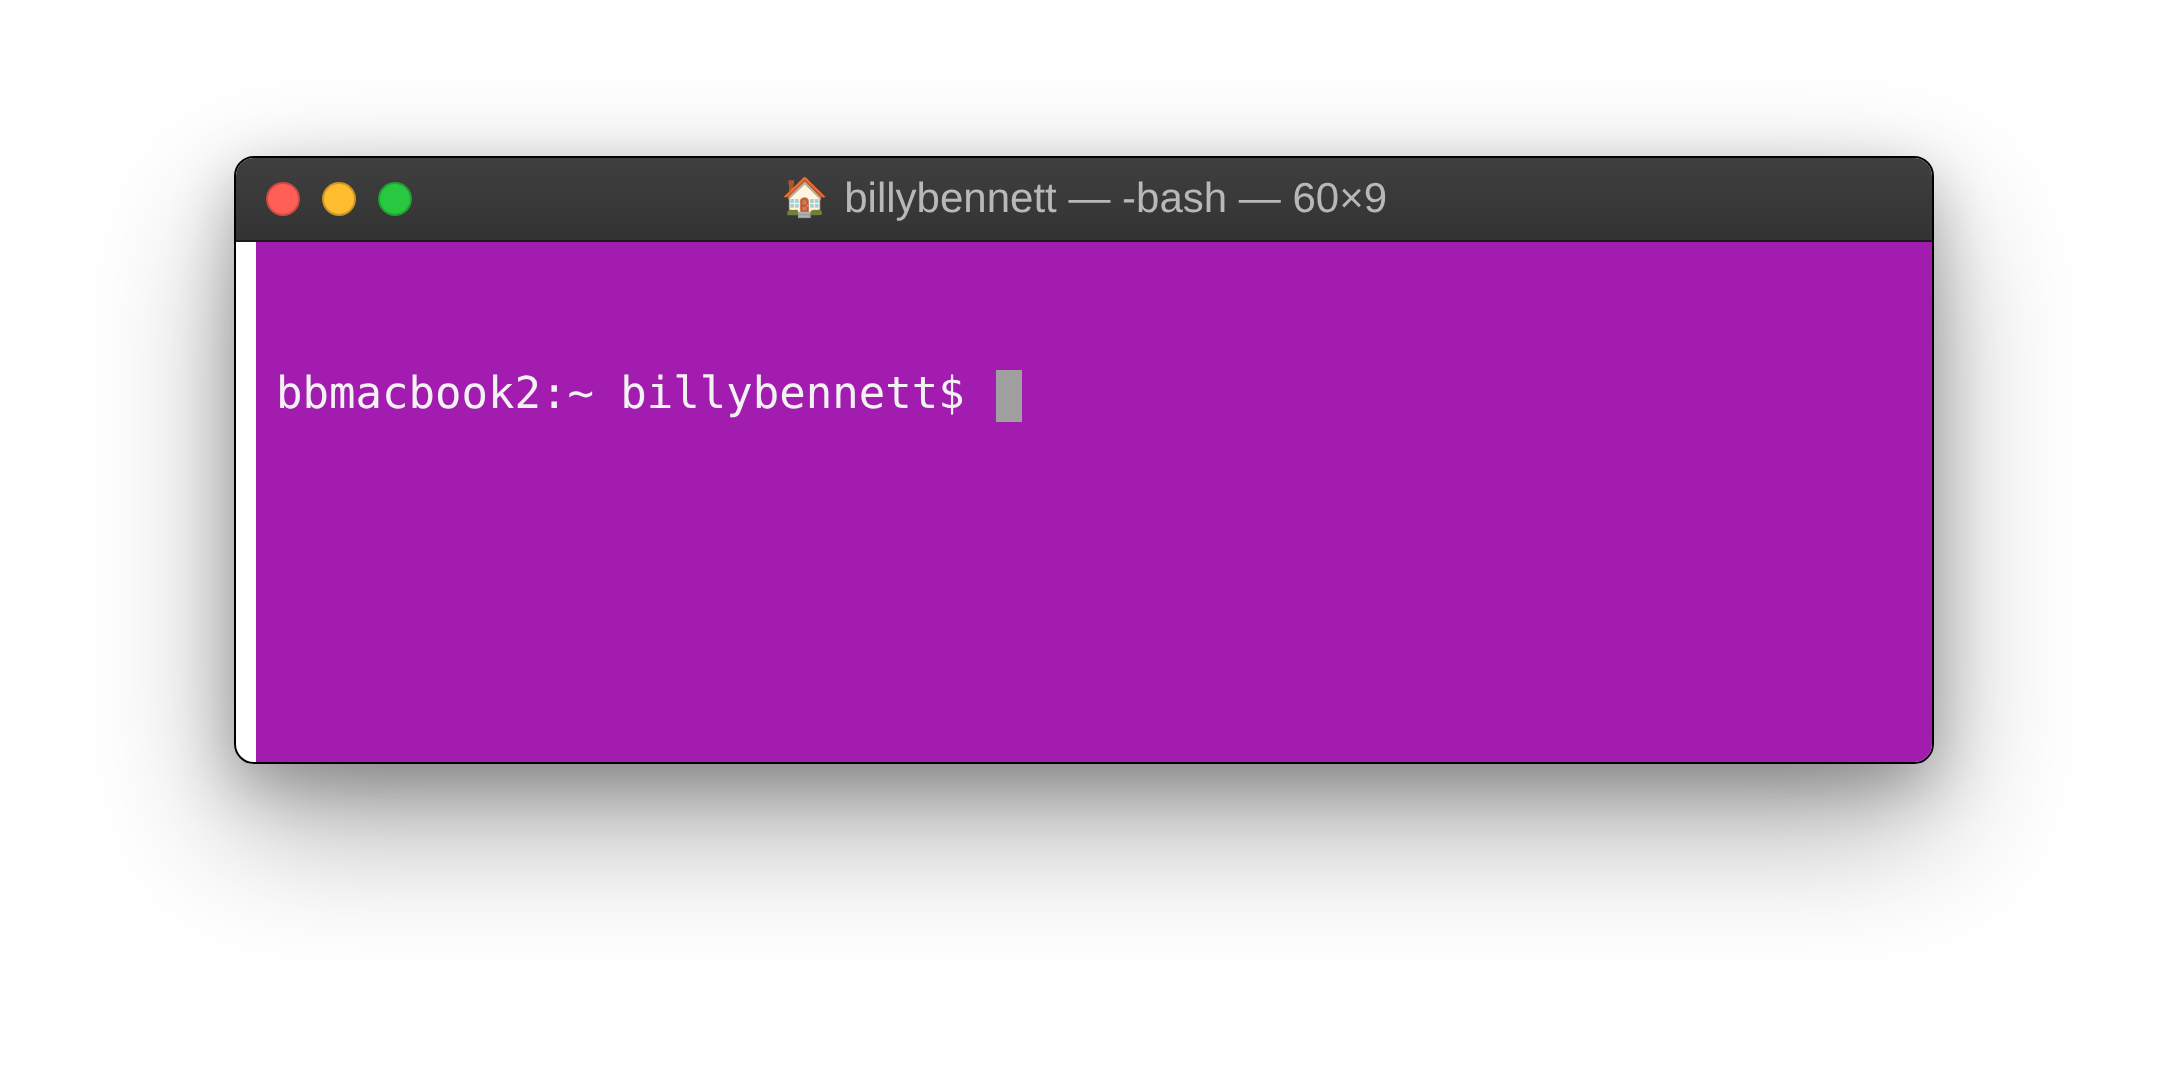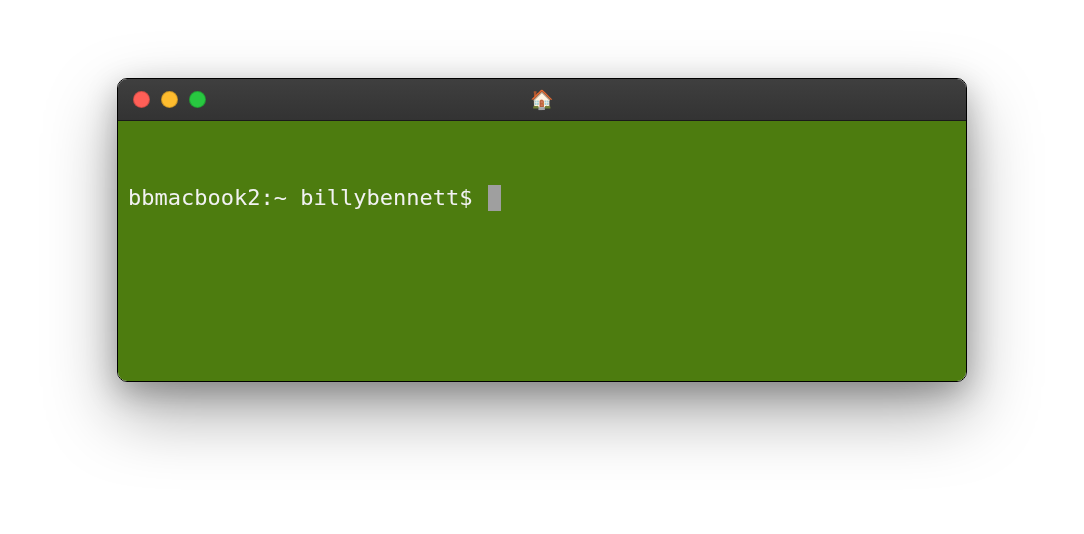"billybennett — -bash — 60×9" span { html: none -> <span>billybennett — -bash — 60×9</span> }
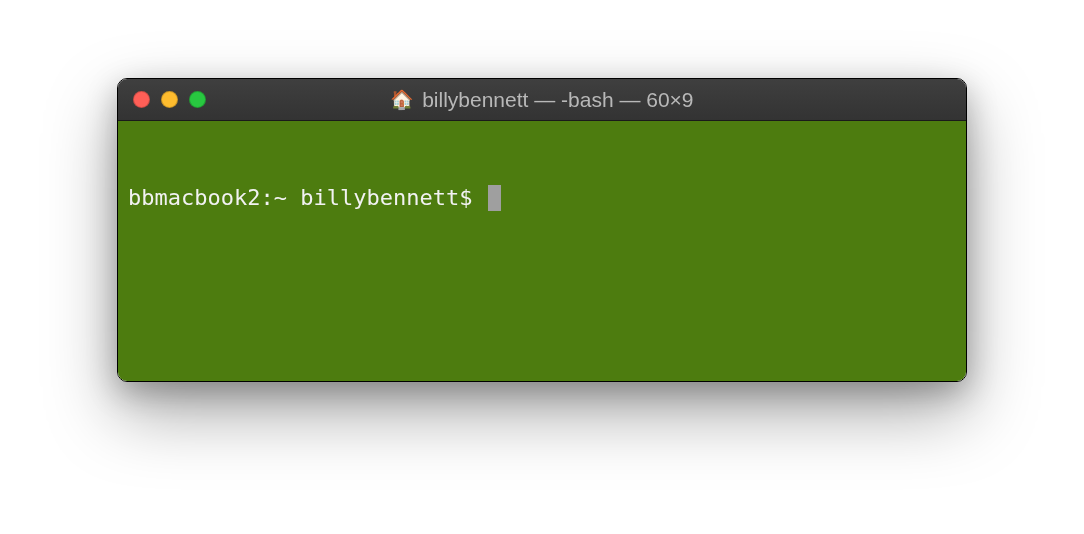"bbmacbook2:~ billybennett$" .terminal-body { background: #4d7c0f -> #a21caf; margin-left: none -> 10px }
